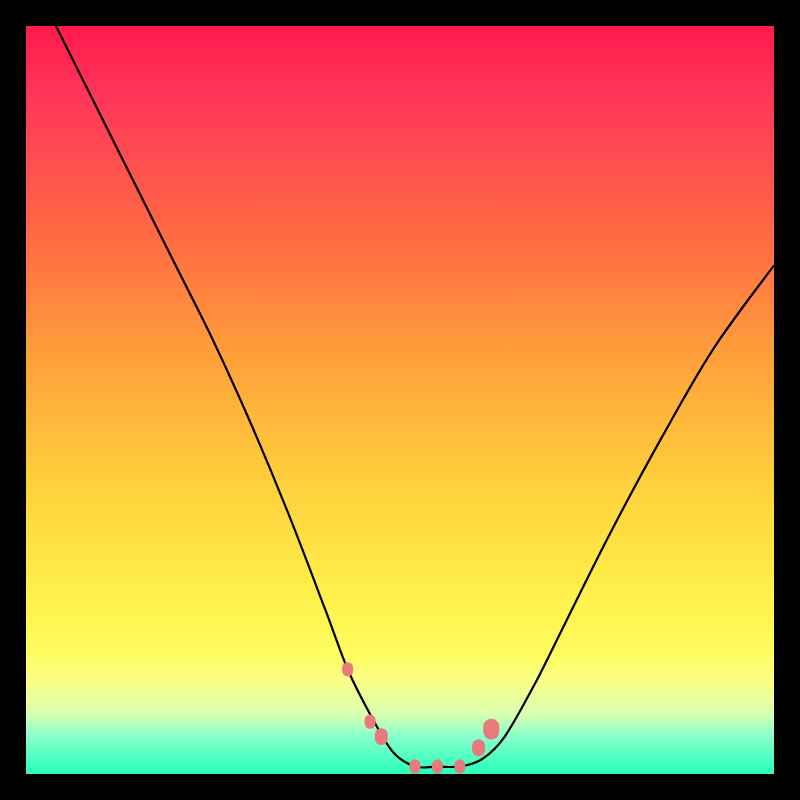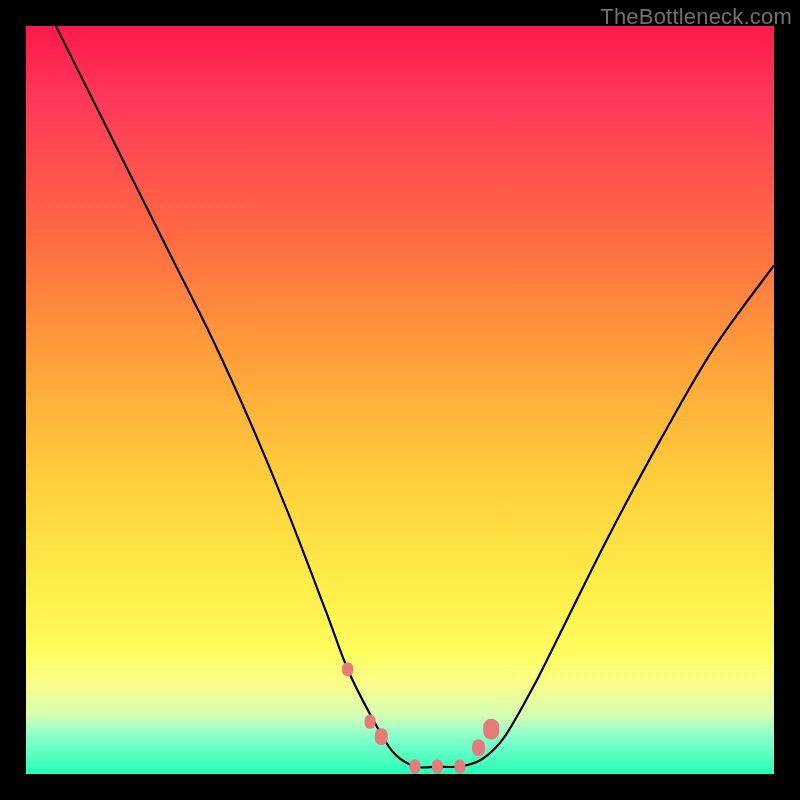"TheBottleneck.com" div.watermark { html: <div>TheBottleneck.com</div> -> none }
